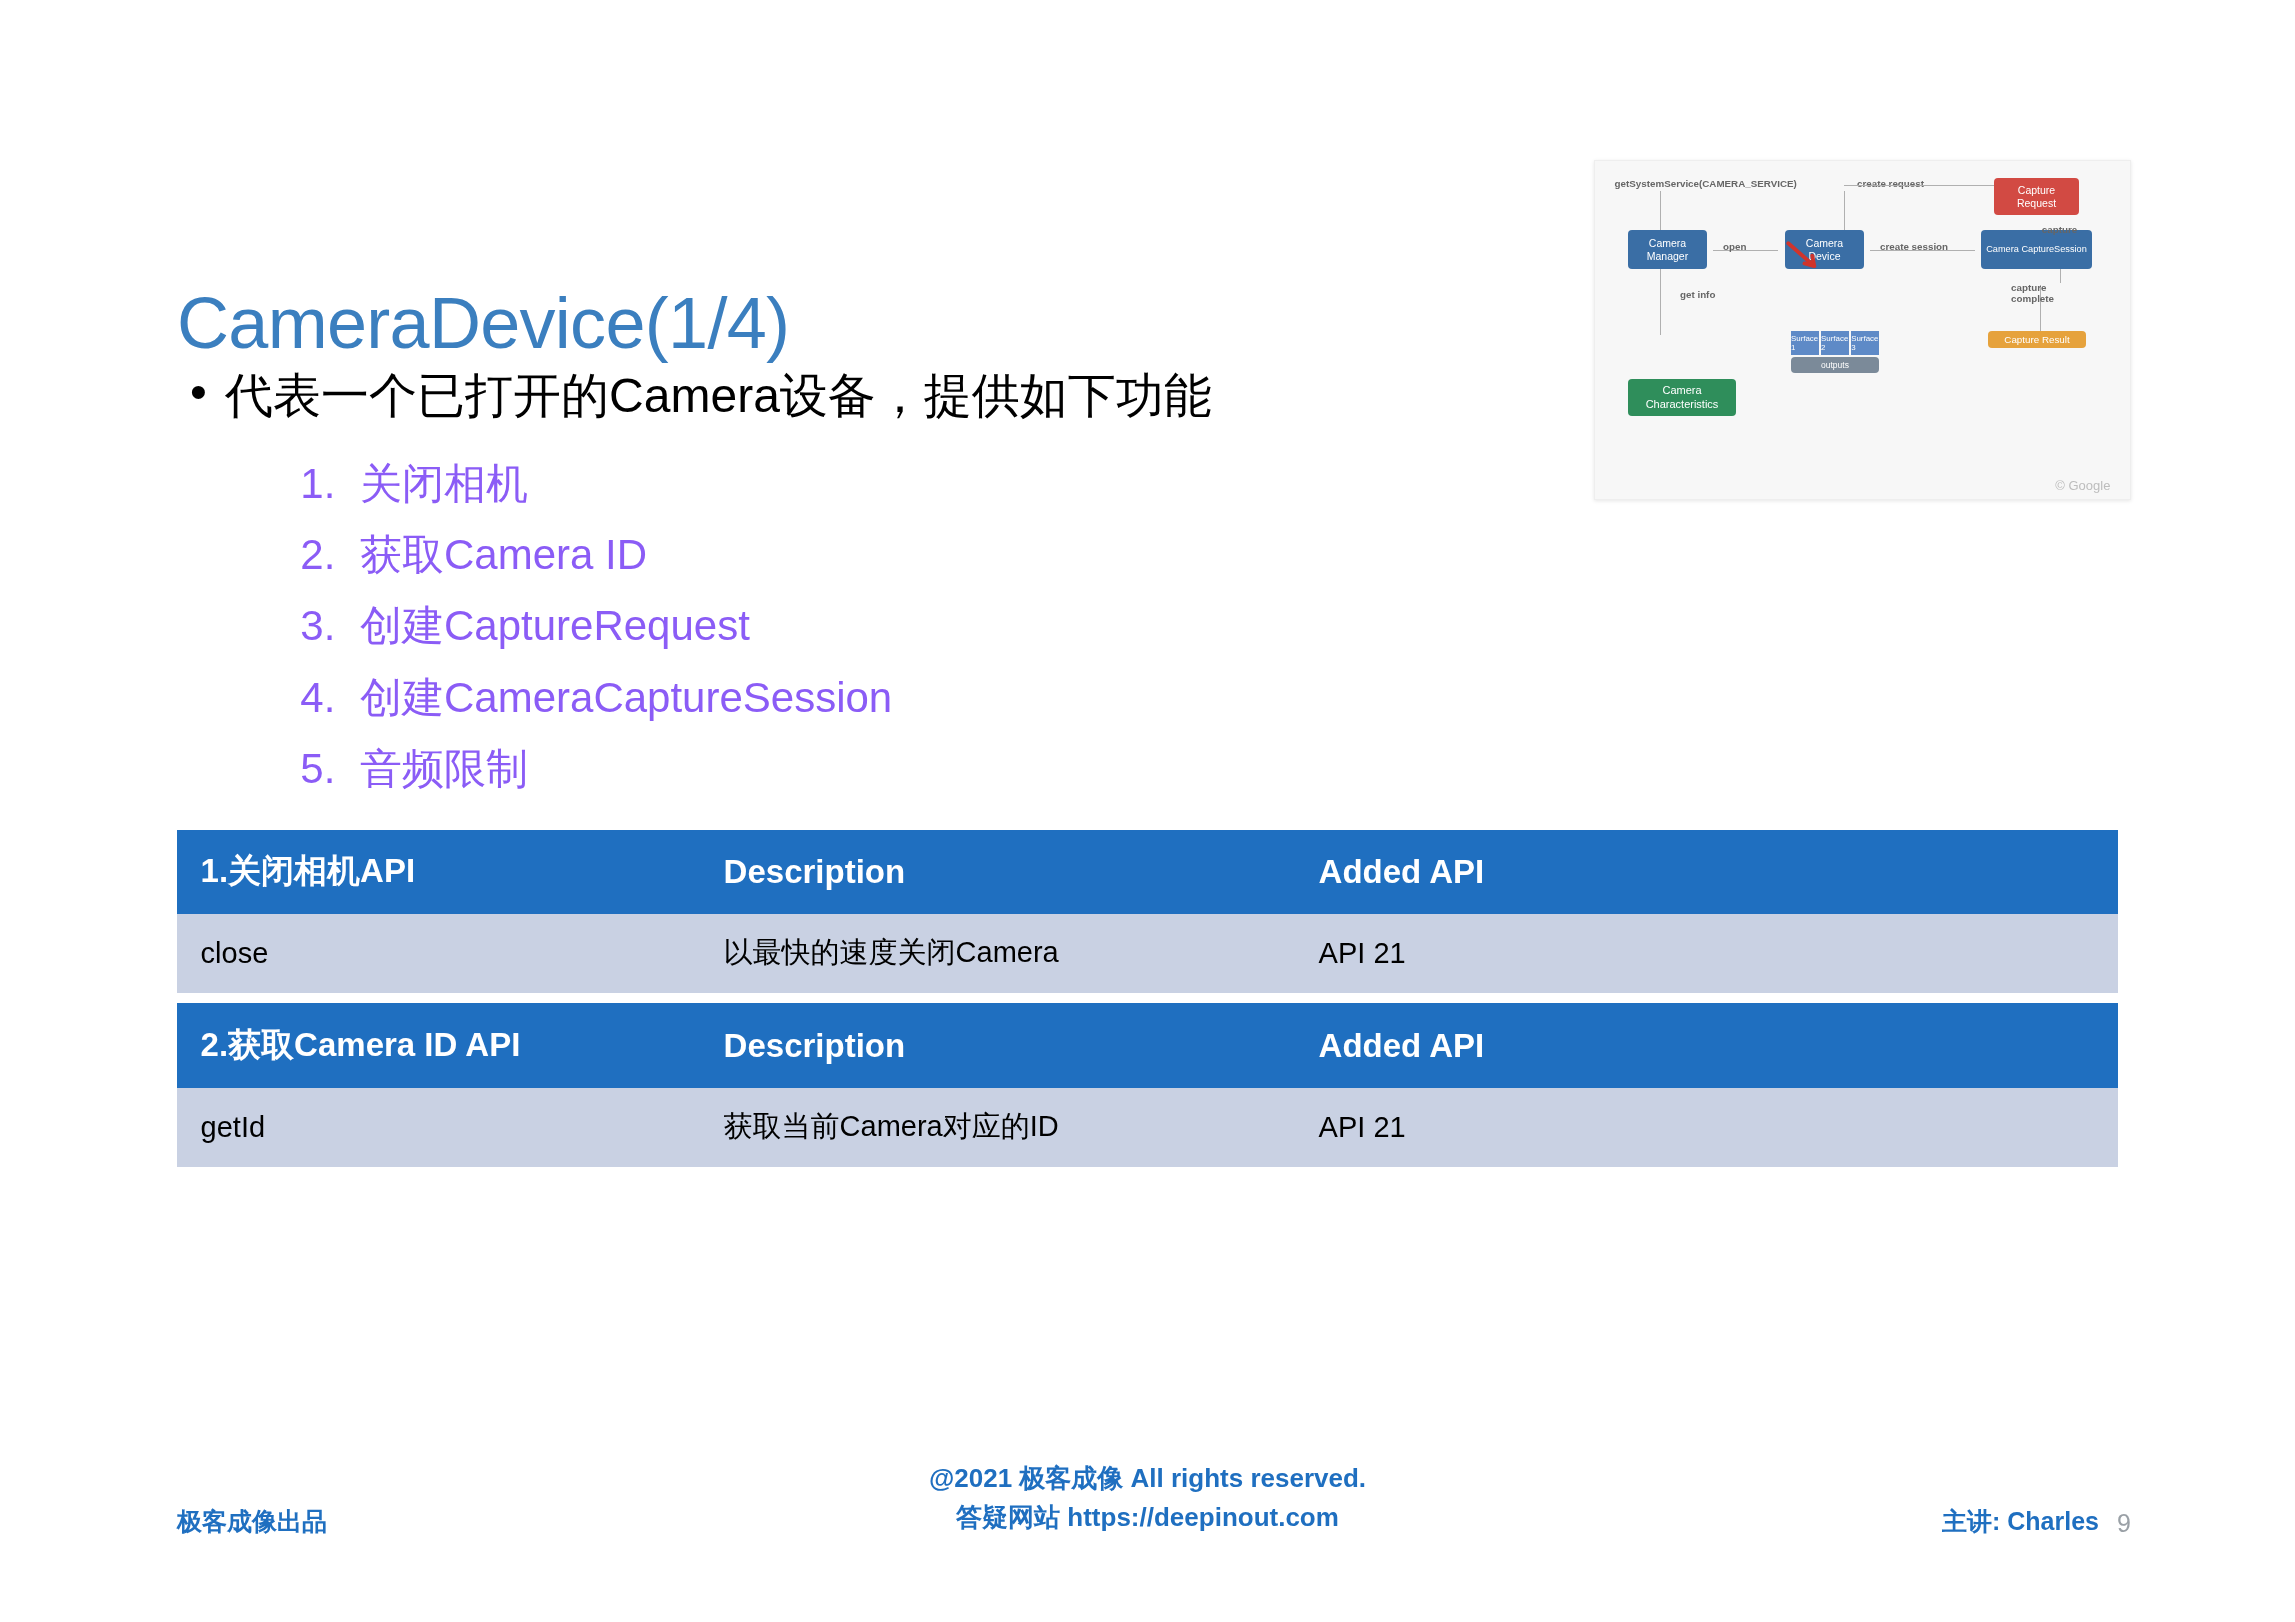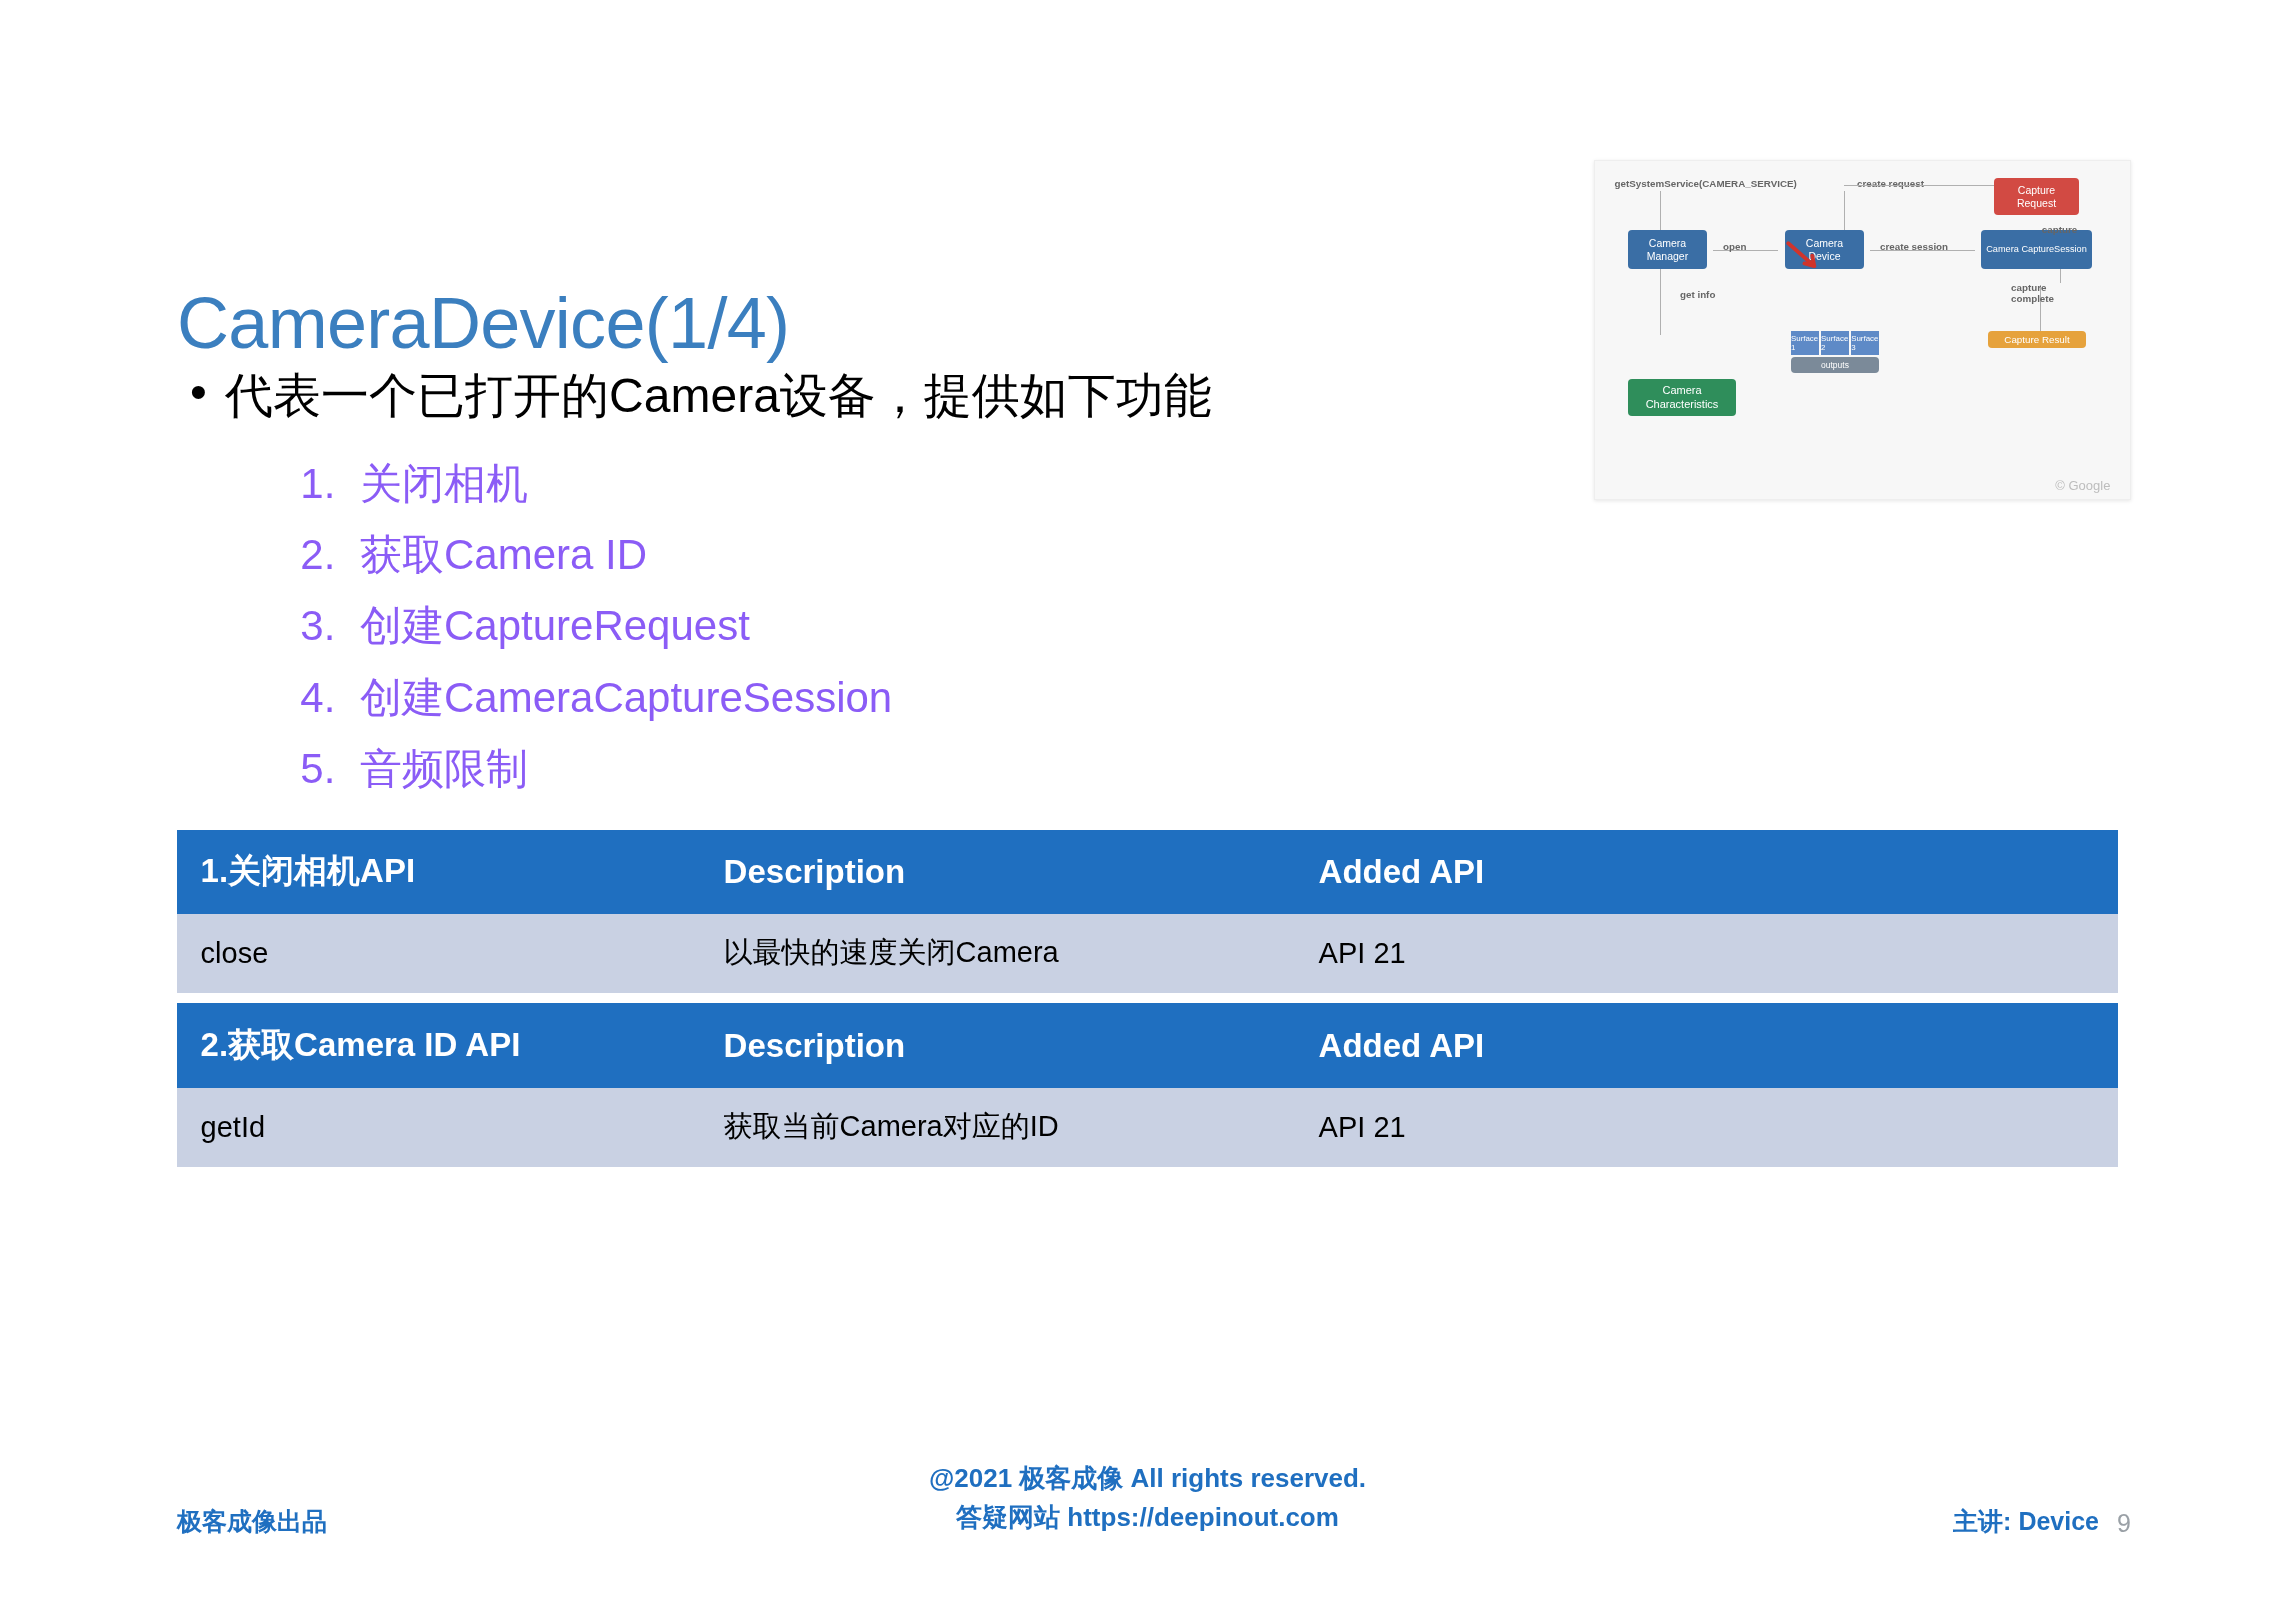"主讲: Device" div.foot-right { text: Device -> Charles }
